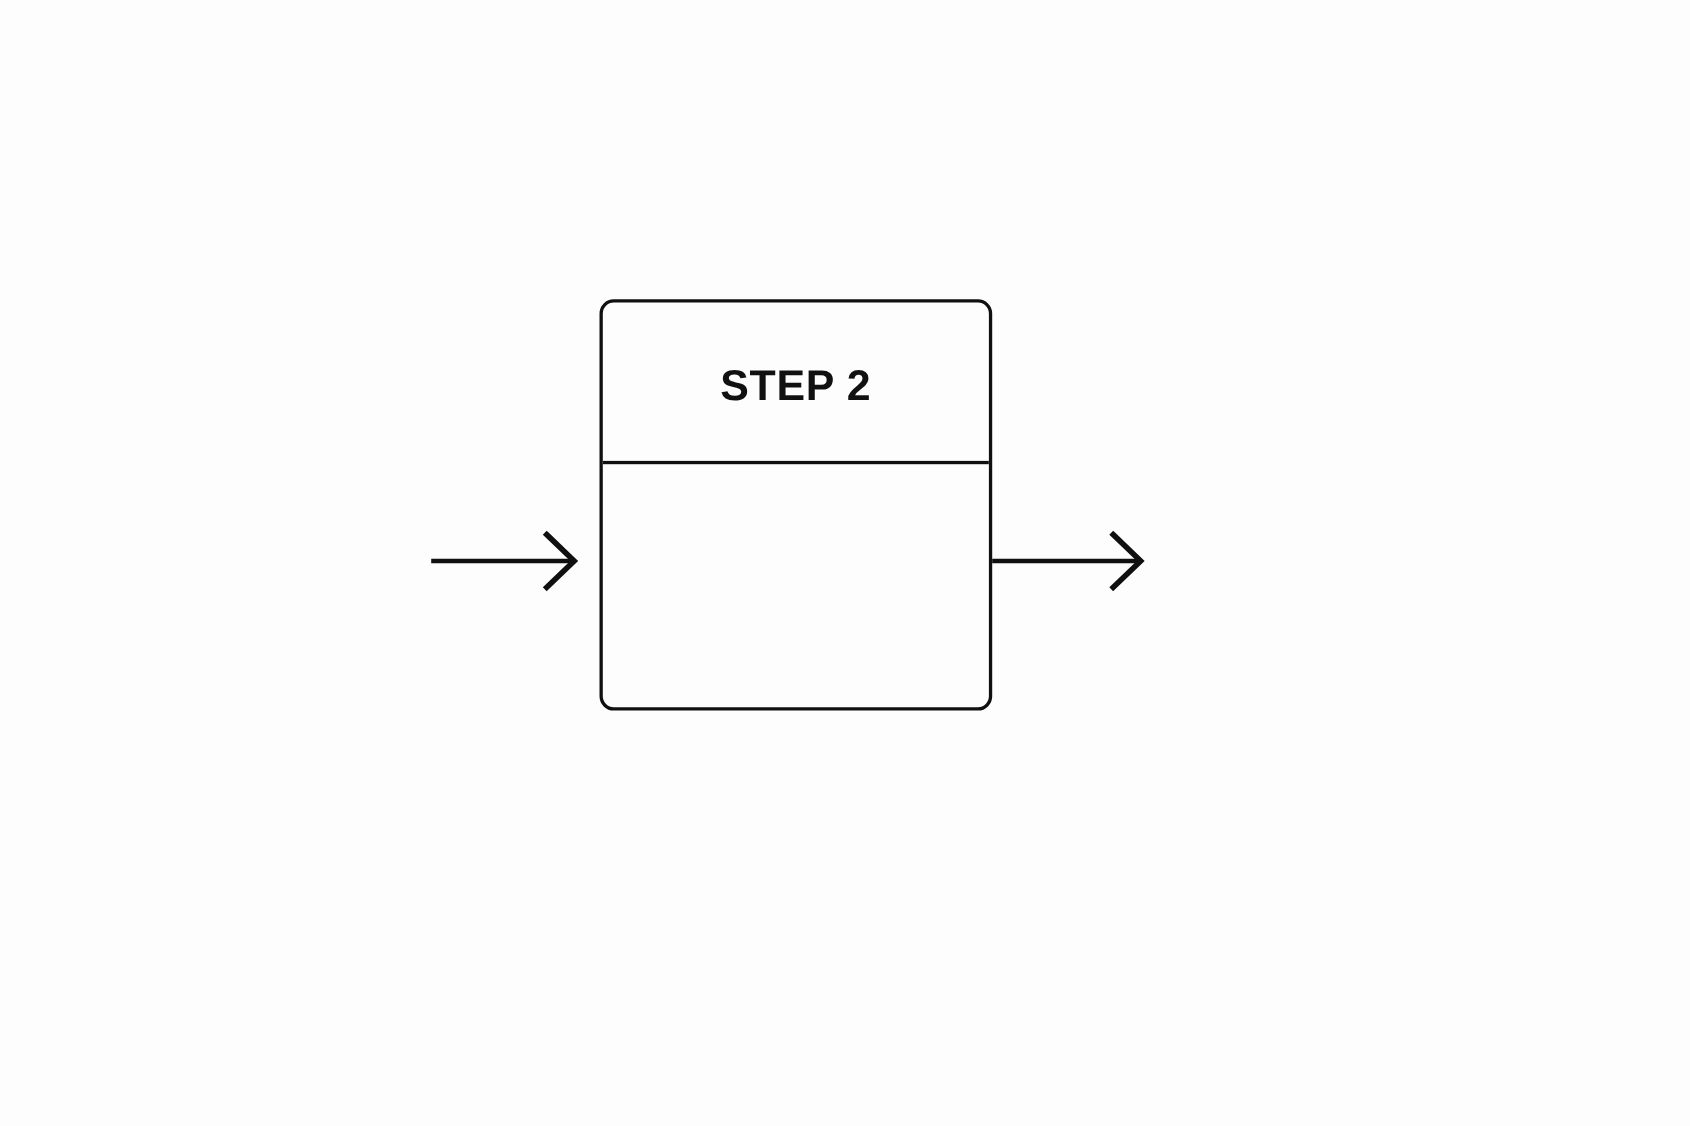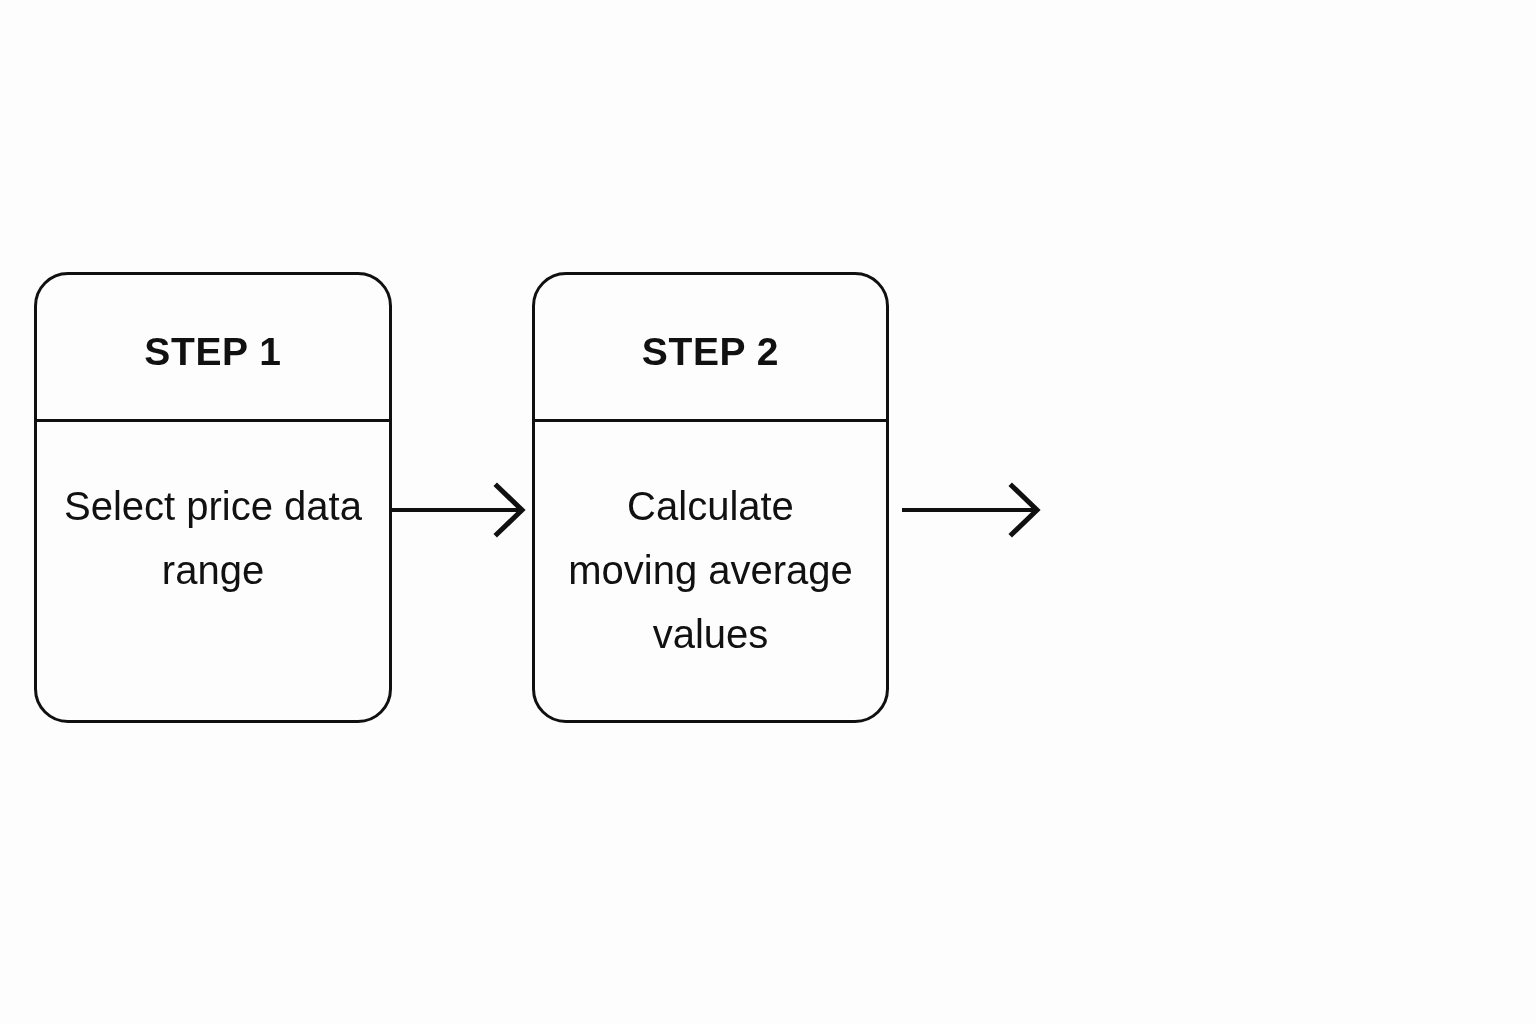"STEP 1" div.step-card { html: <div> <div> <div>STEP 1</div> </div> <div> <div>Select price data range</div> </div> </div> -> none }
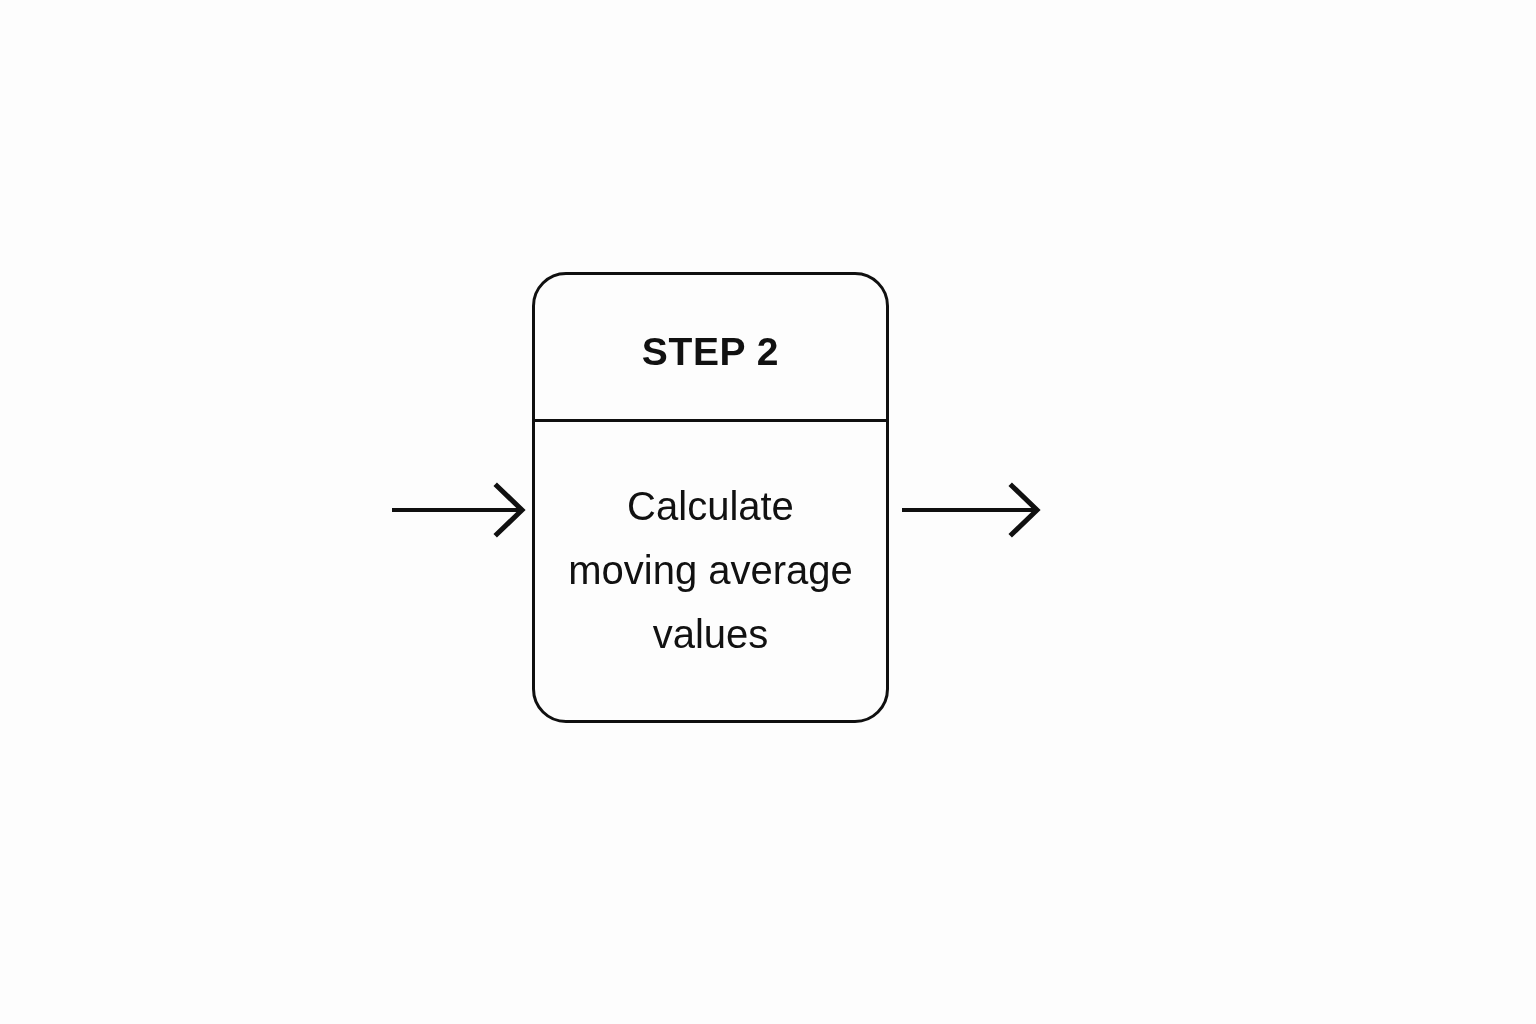"STEP 2" .step-card--2 { border-radius: none -> 13px; height: 451px -> 374px; left: 532px -> 545px }
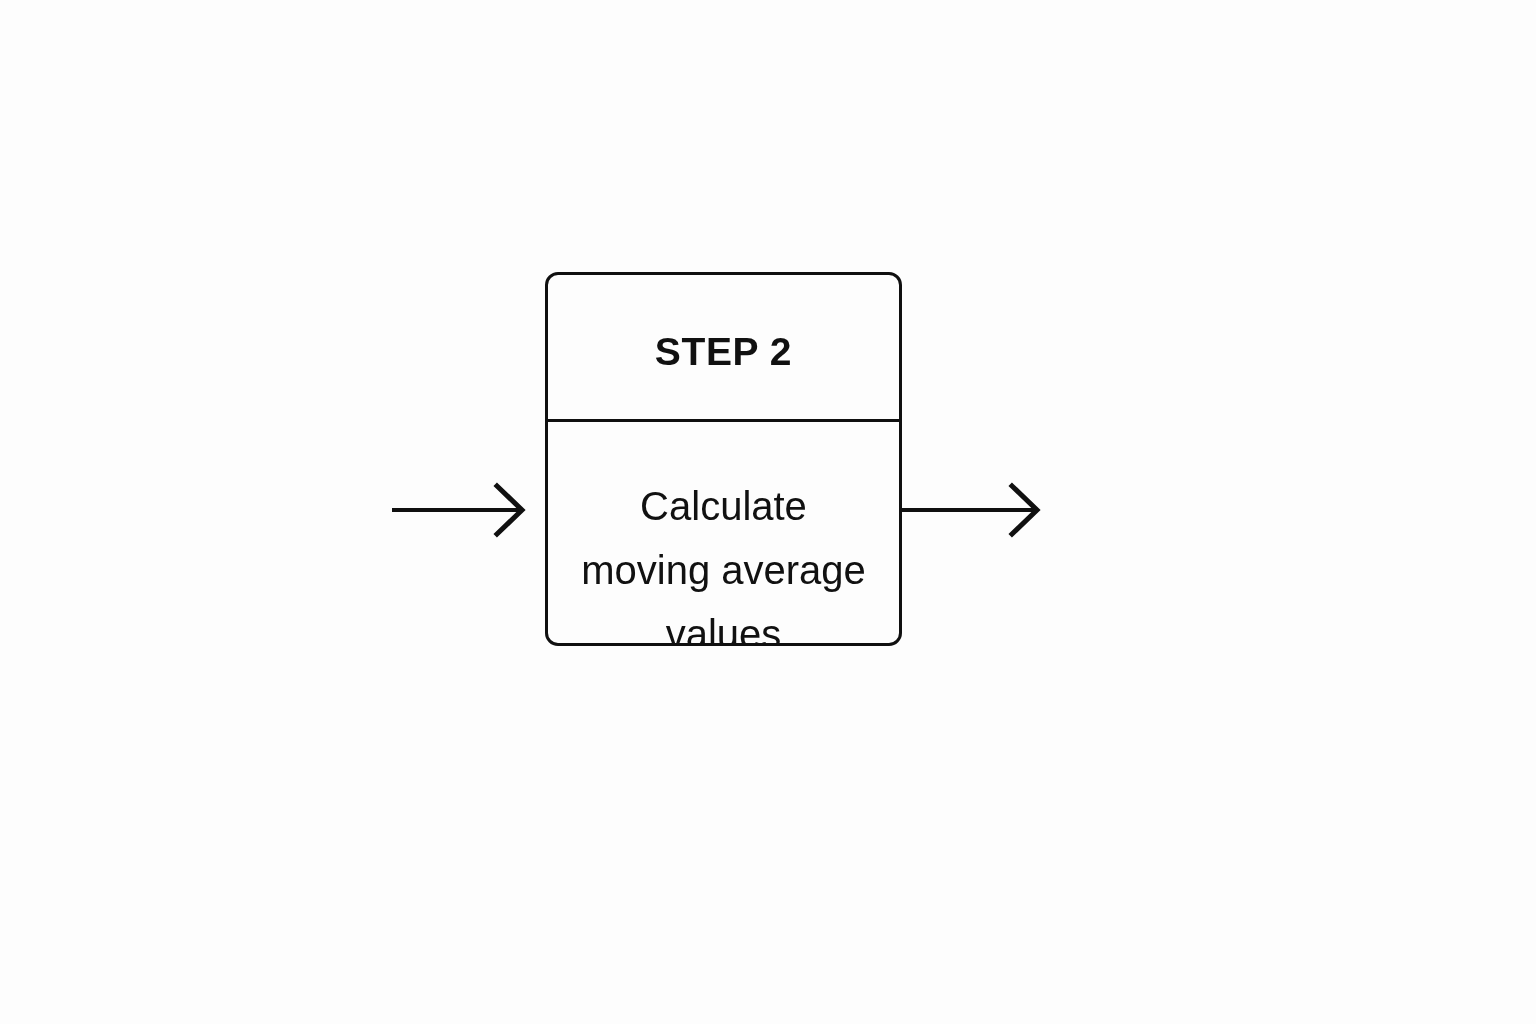"Calculate moving average values" div.step-body { html: <div> <div>Calculate moving average values</div> </div> -> none }
